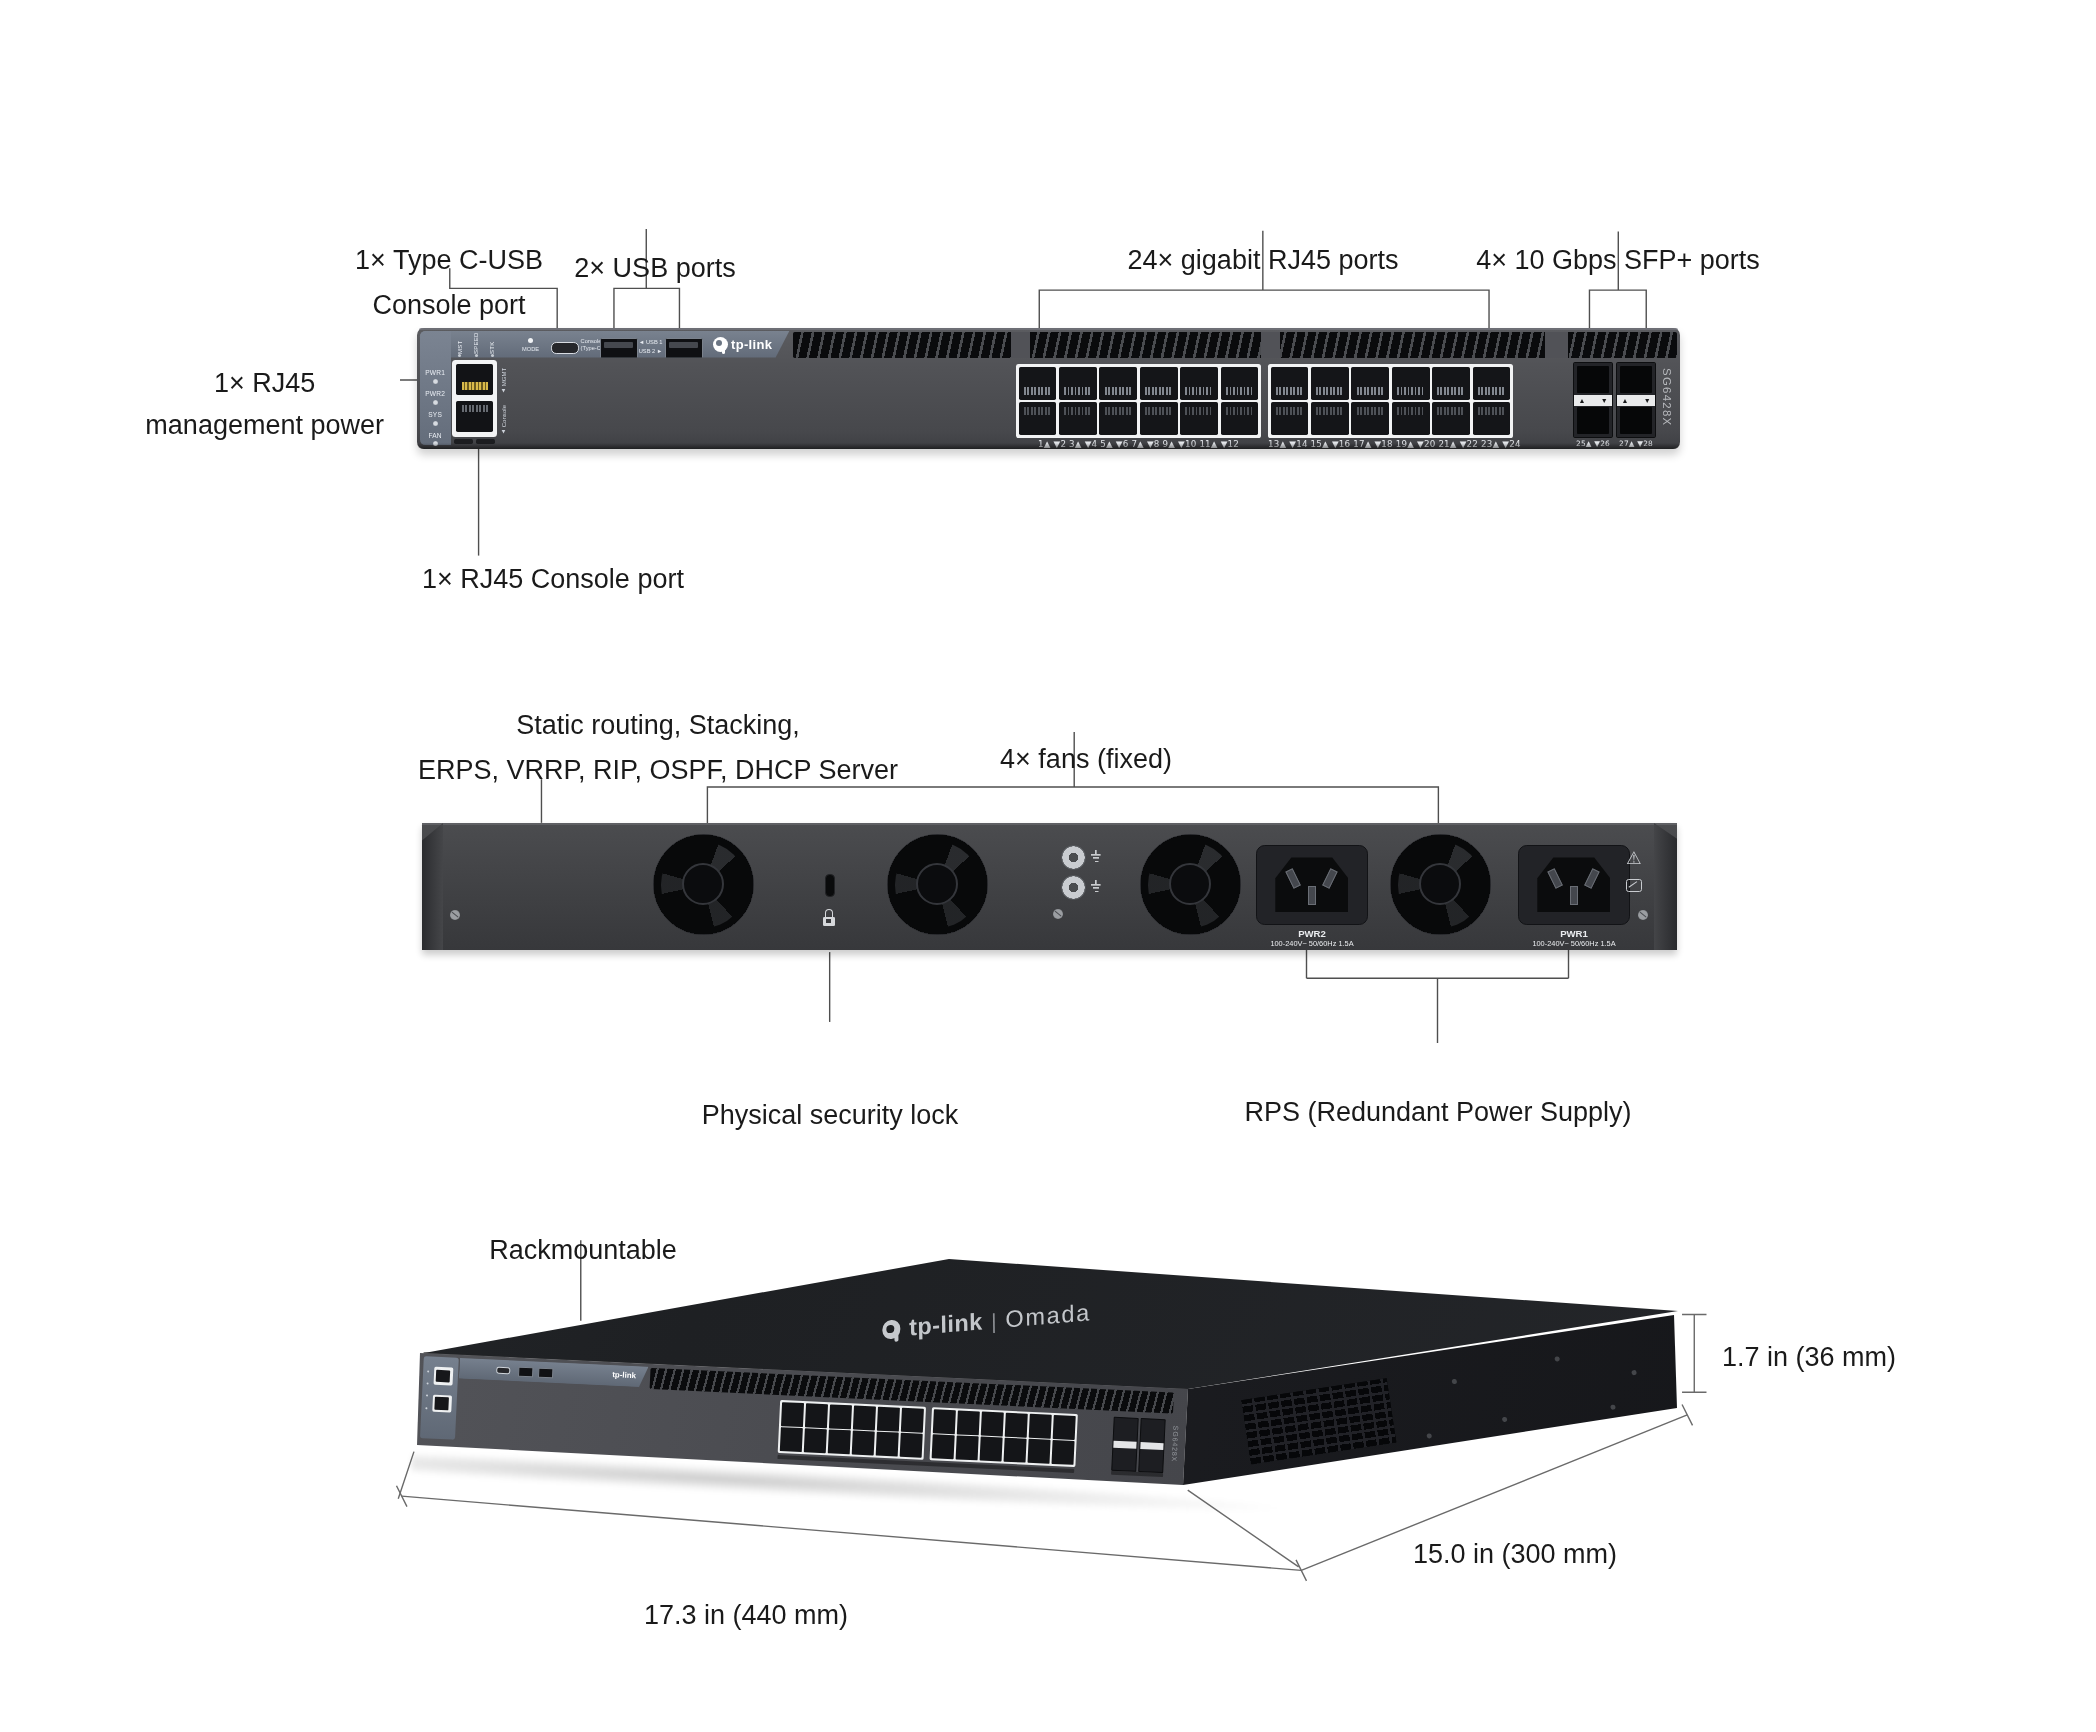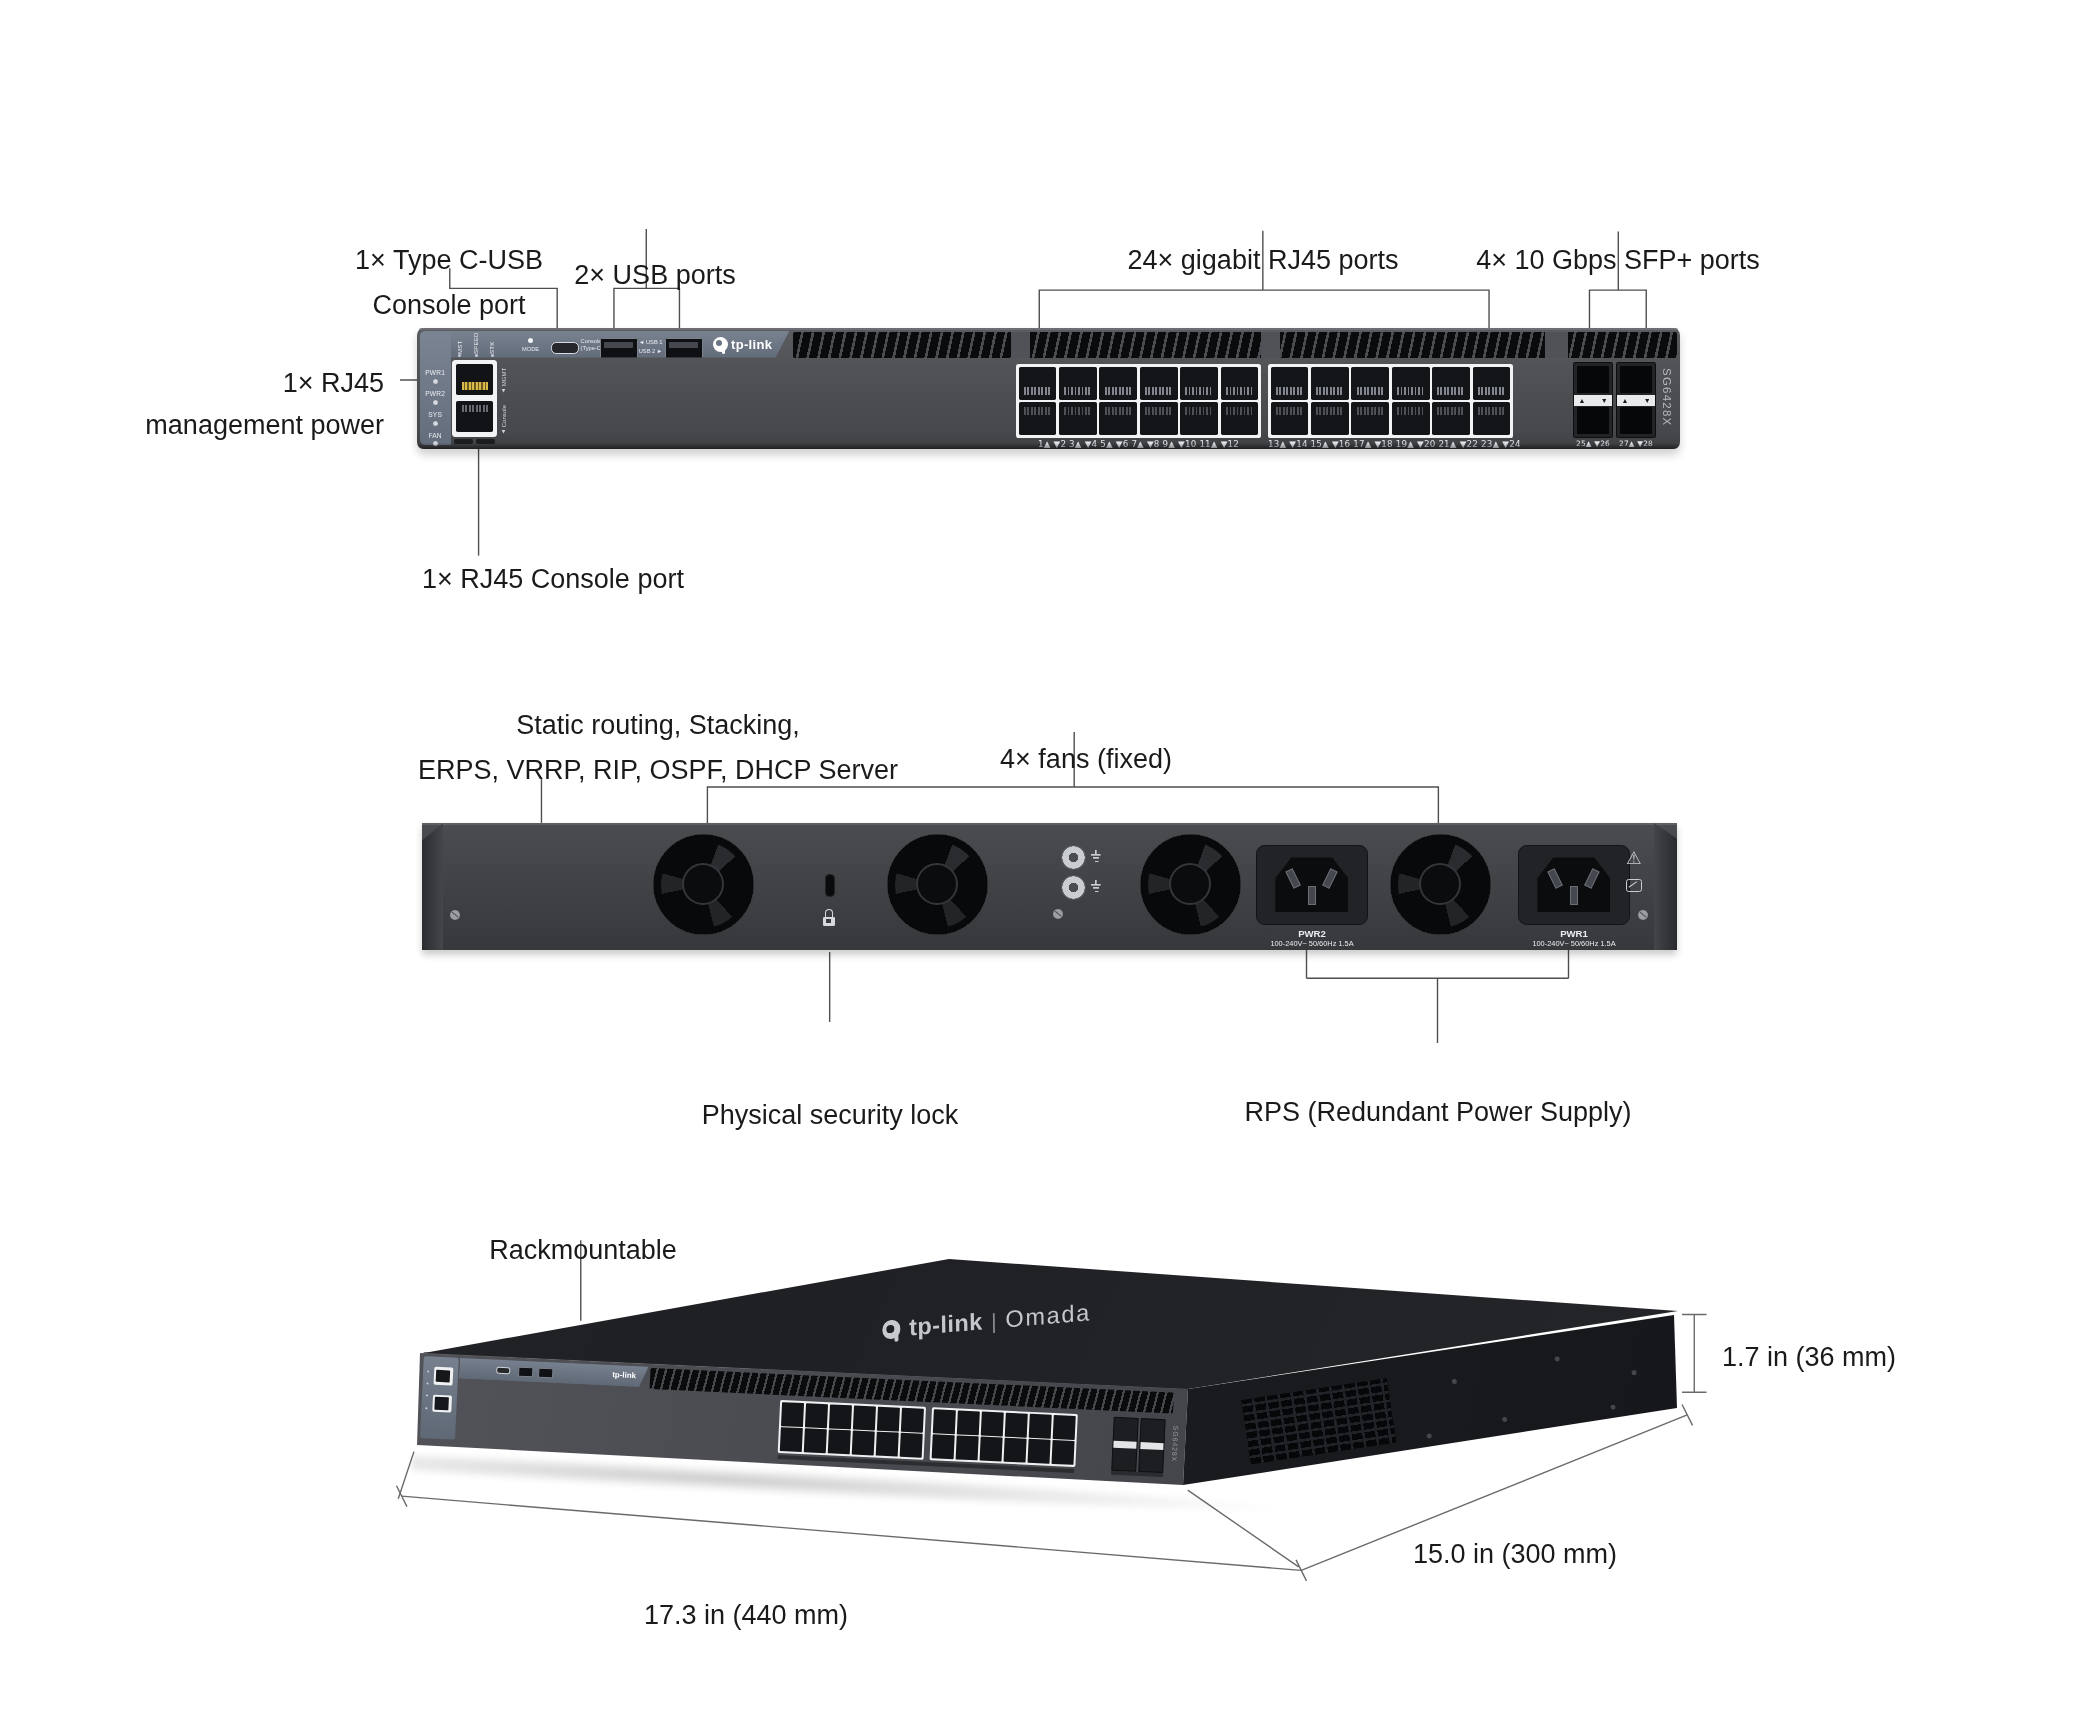"2× USB ports" div.lab { top: 206px -> 199px }
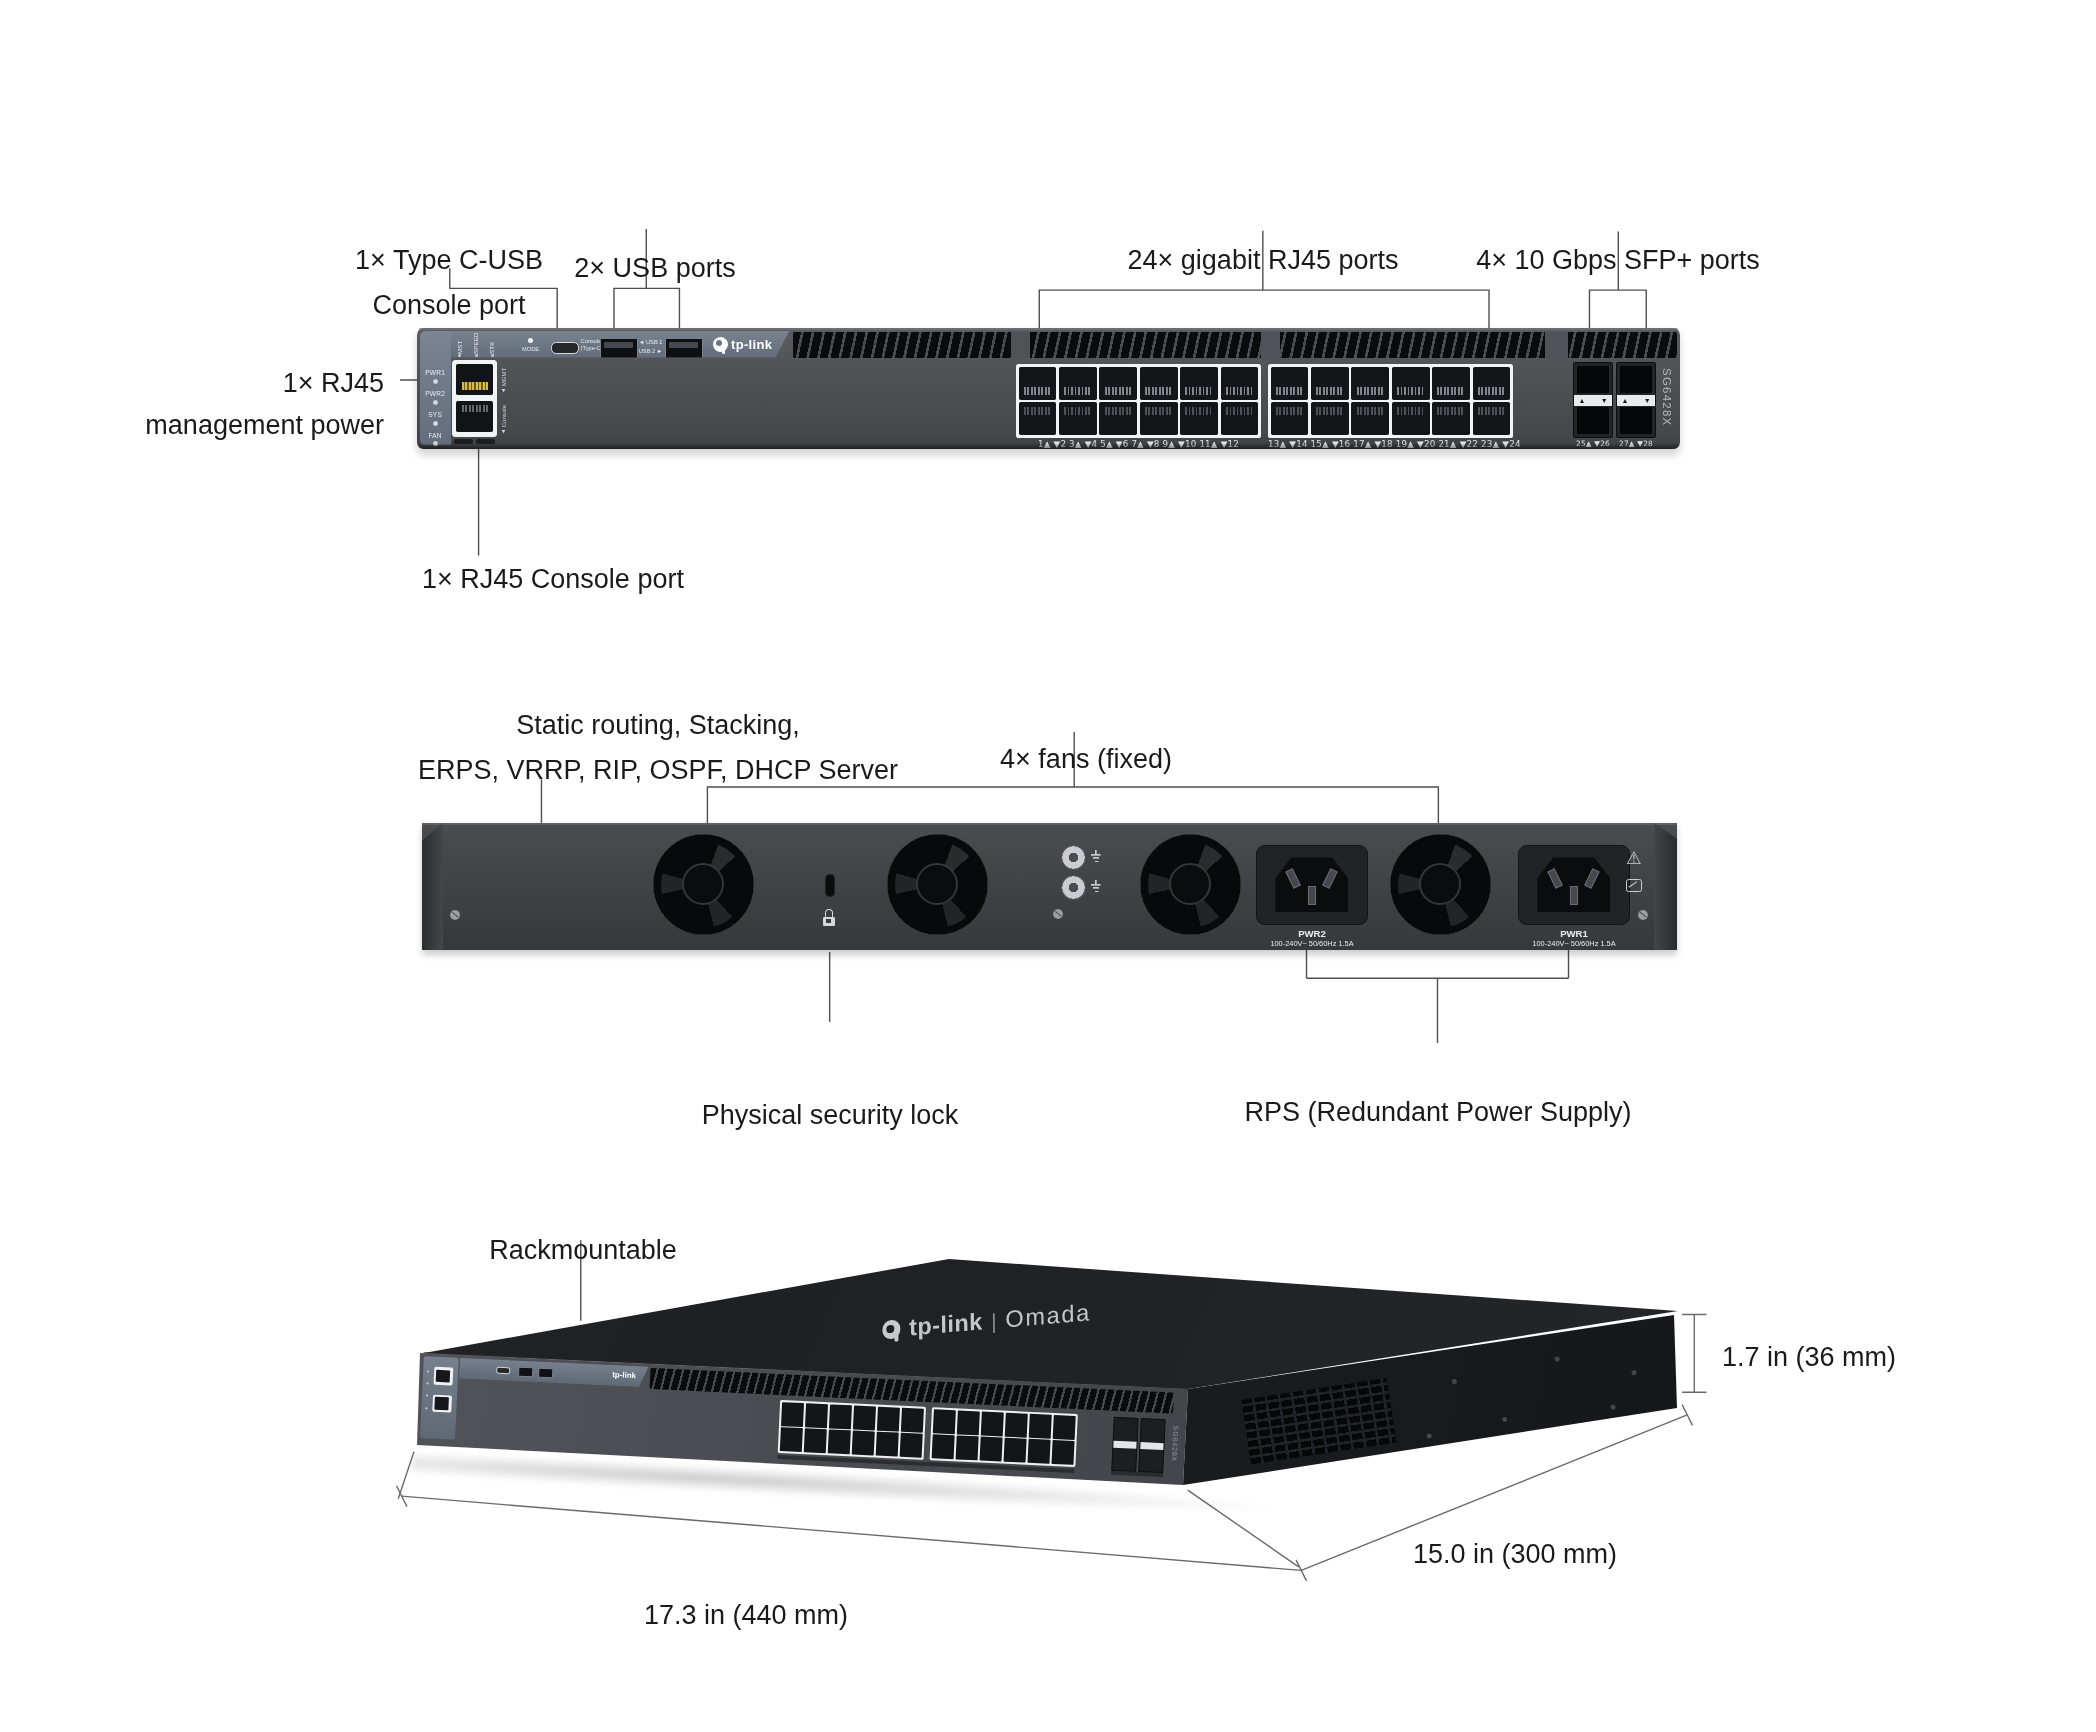"1× RJ45" .lab.rightal { text-align: right -> center }
